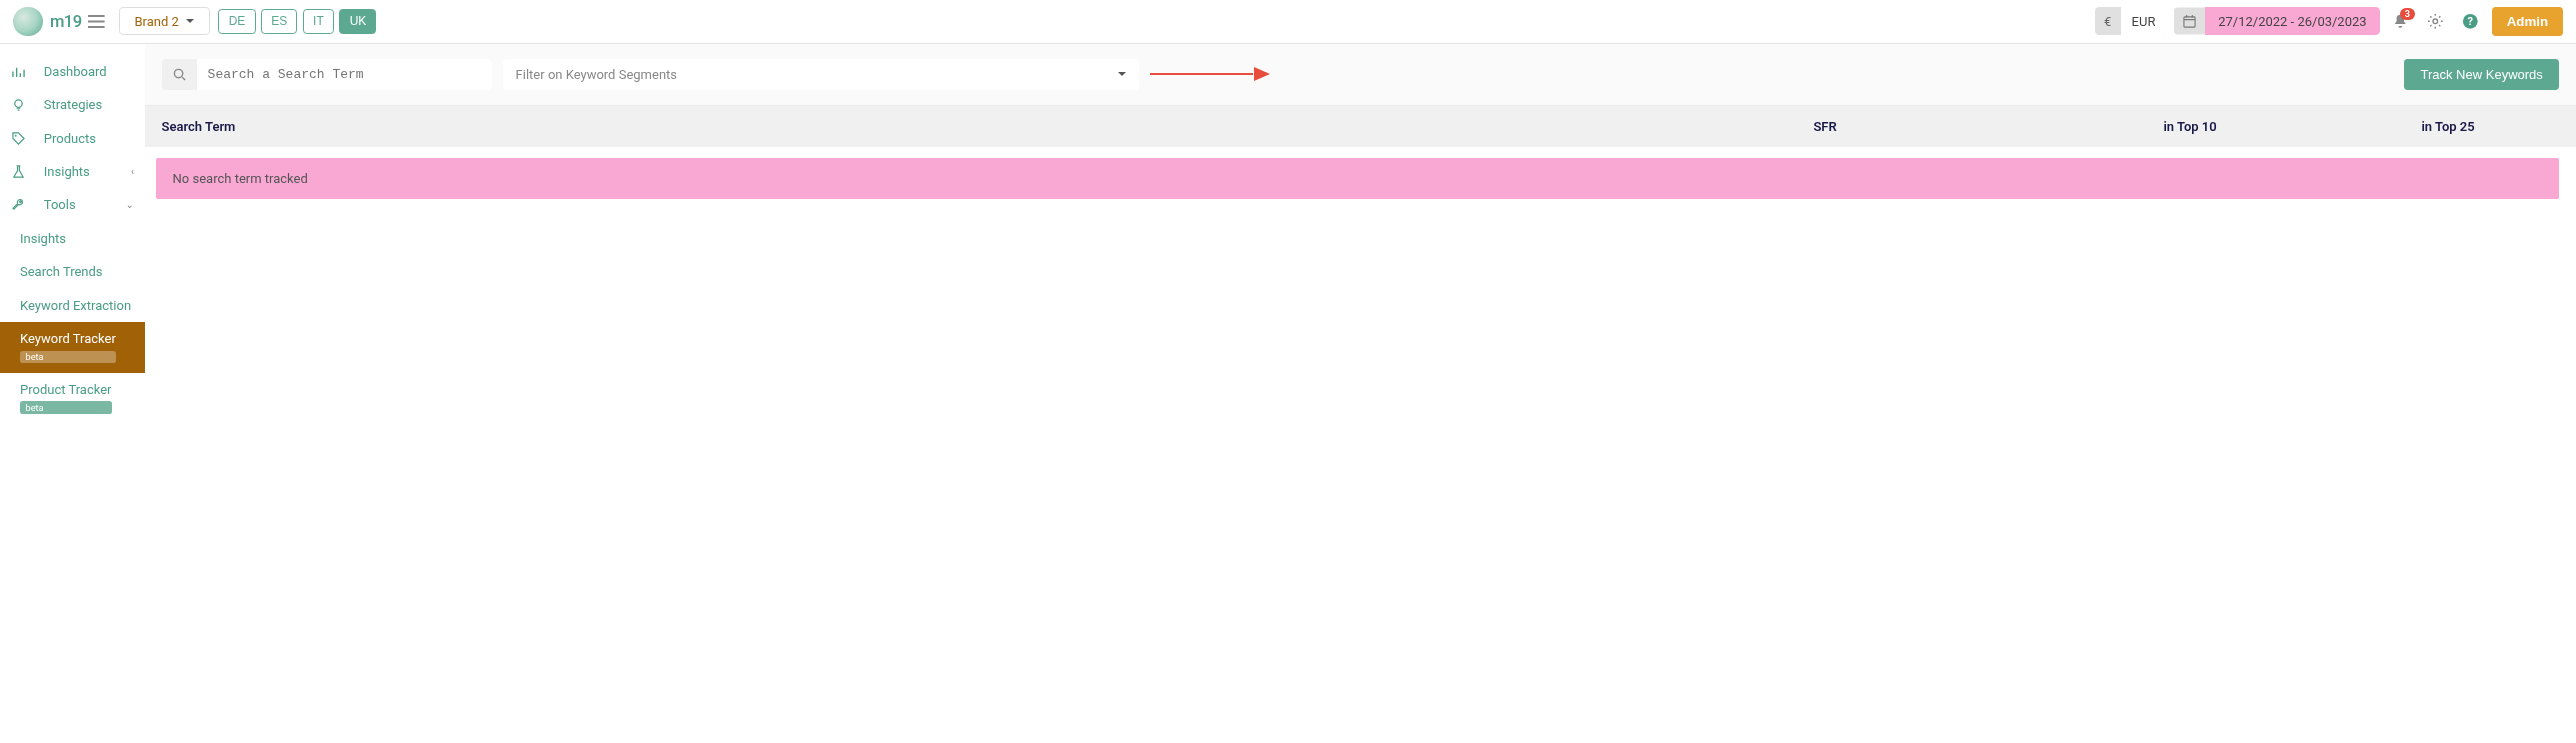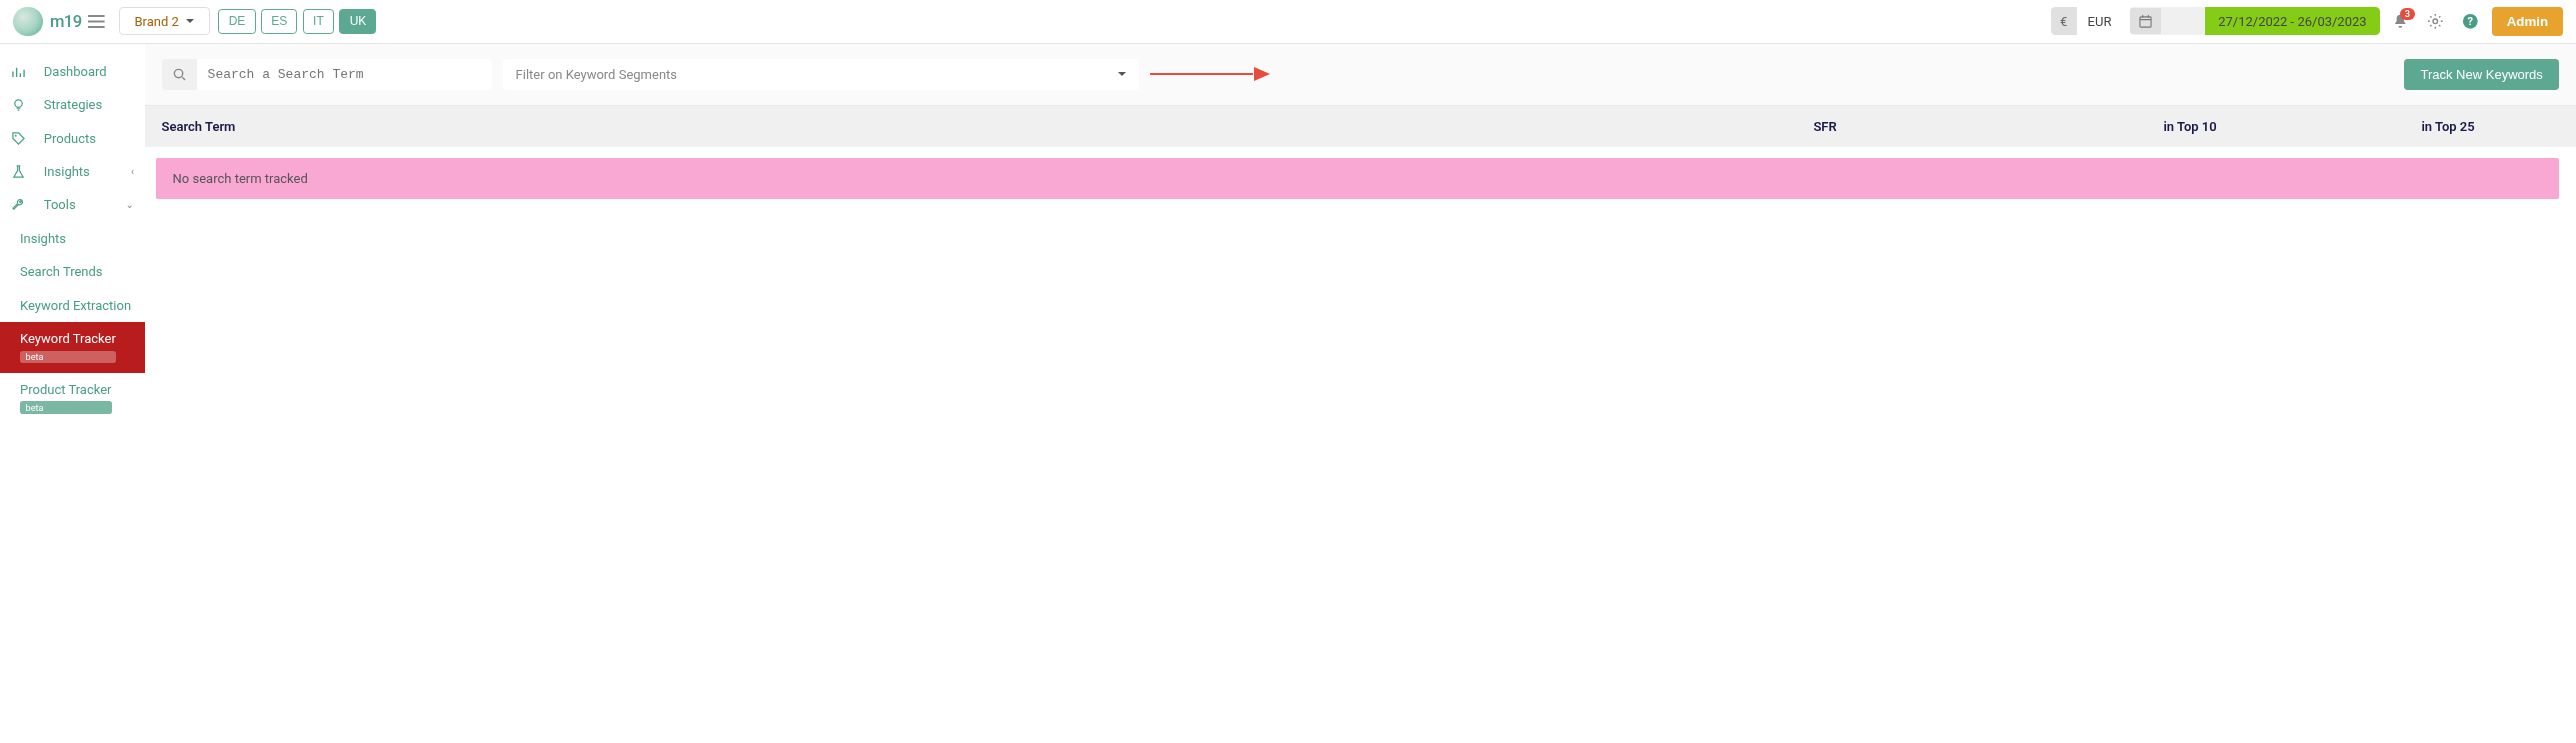"27/12/2022 - 26/03/2023" .date-range { background: #84cc16 -> #f9a8d4; margin-left: 44px -> none }
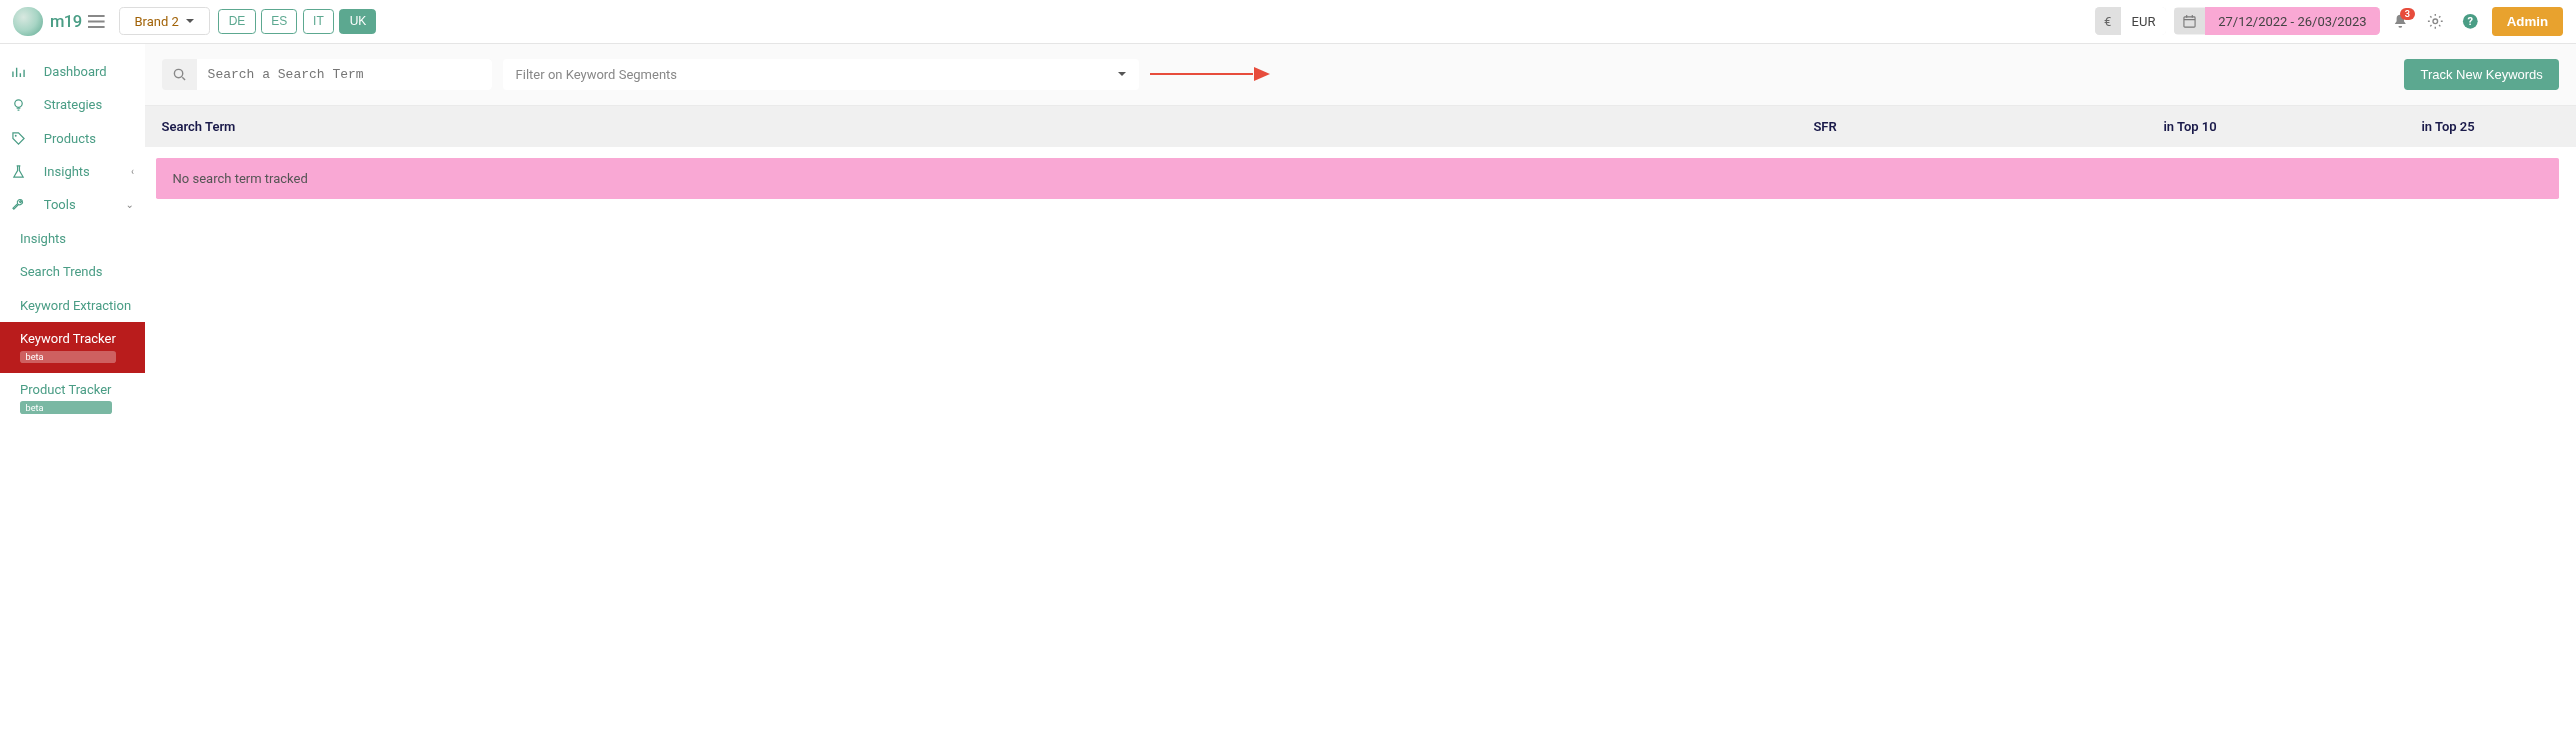"Keyword Tracker" .sidebar-item.active { background: #b91c1c -> #a16207 }
